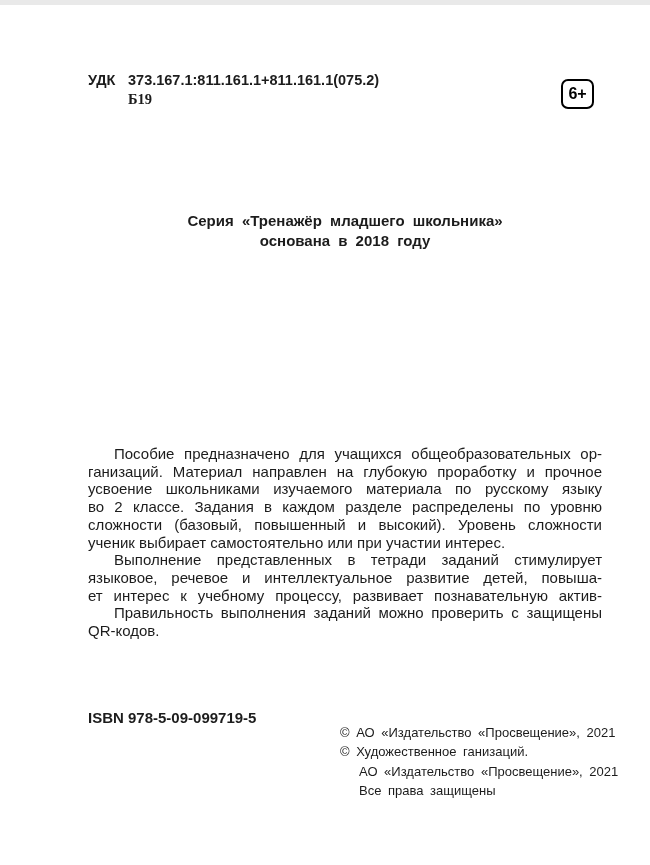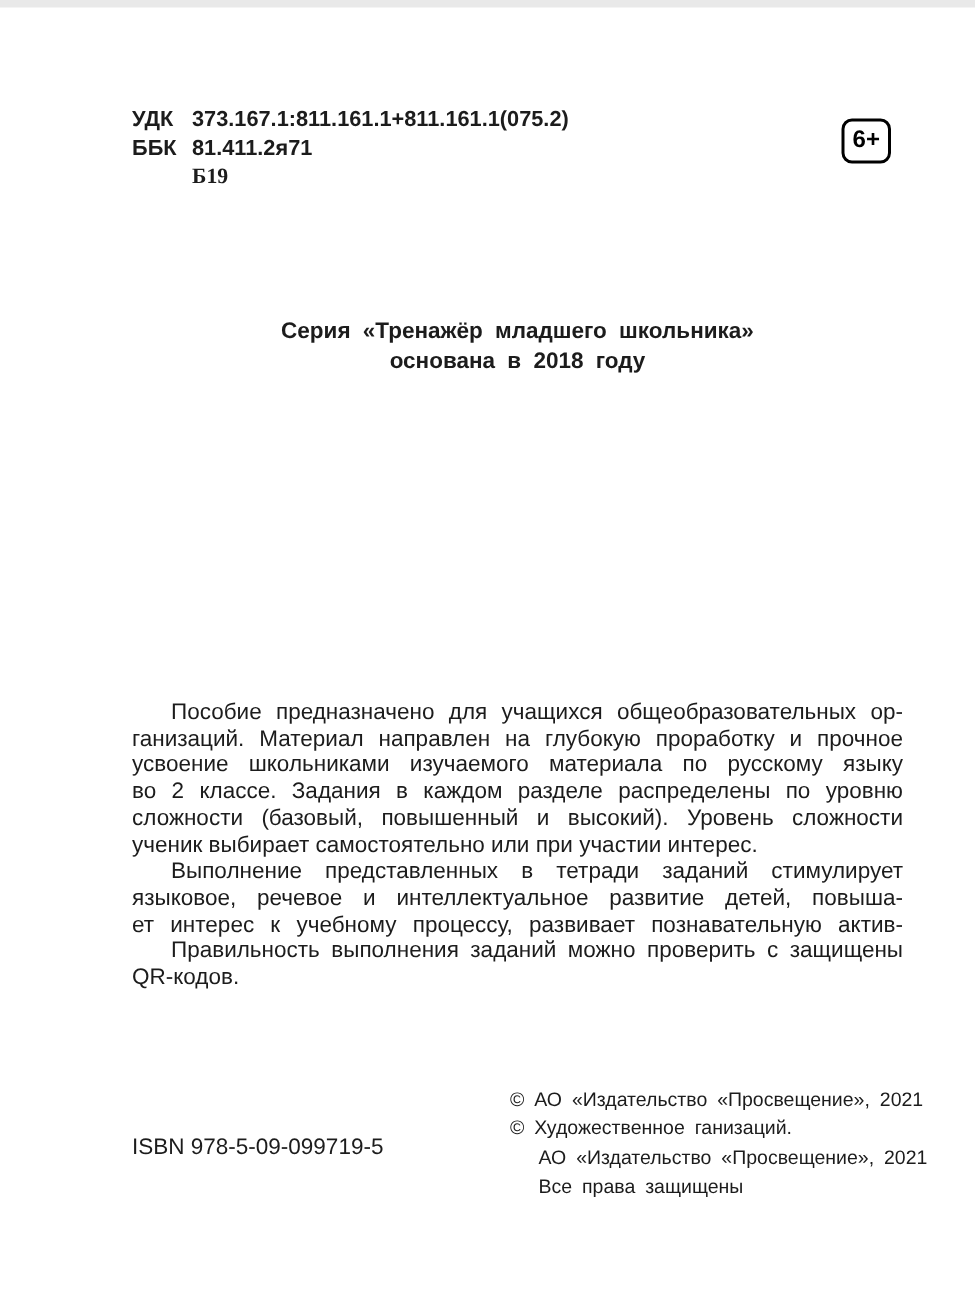"ББК 81.411.2я71" div.code-line { html: <div> <span>ББК</span><span>81.411.2я71</span> </div> -> none }
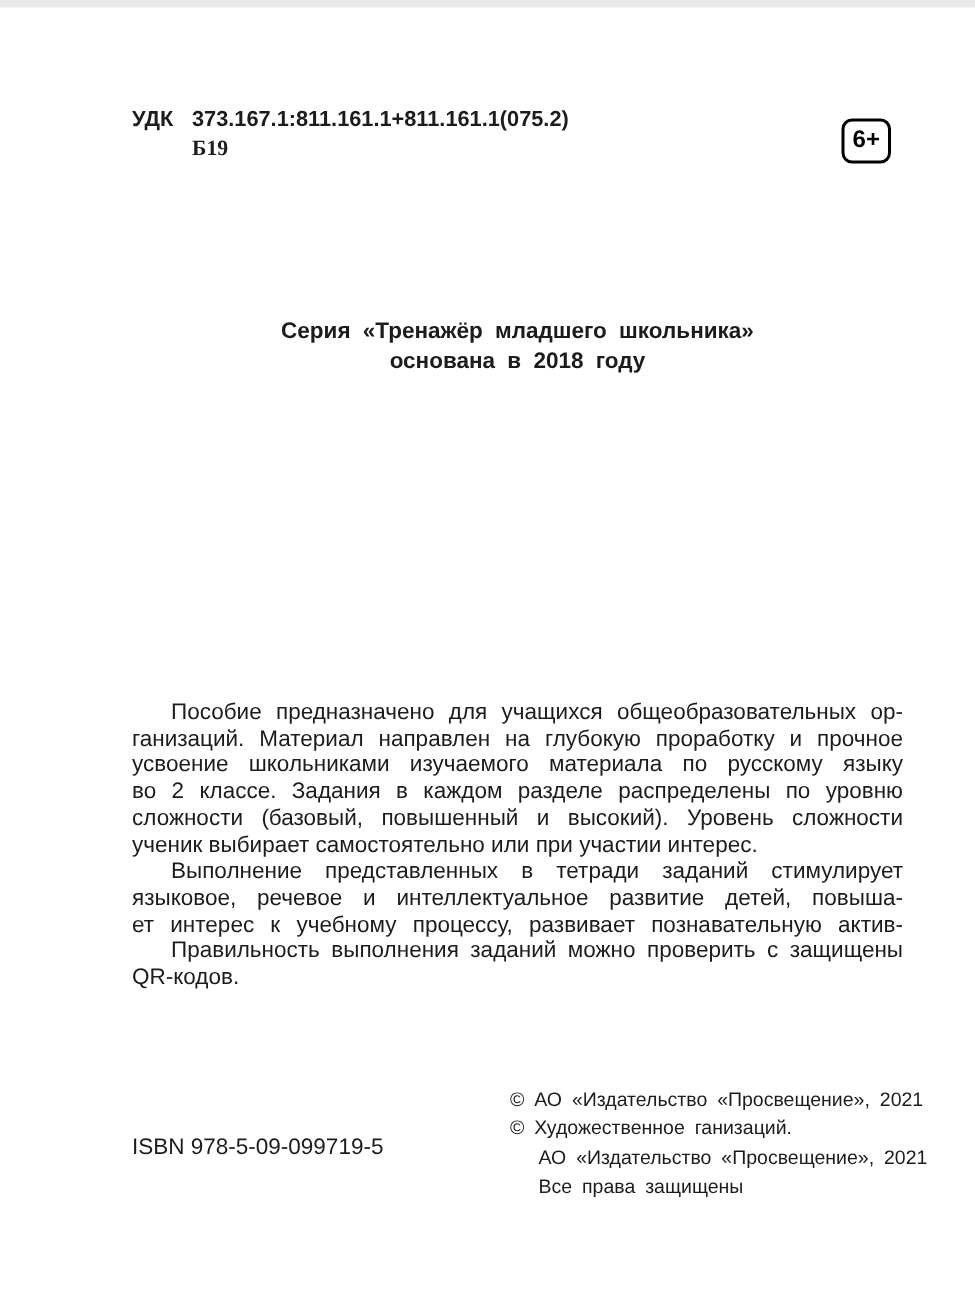"Пособие предназначено для учащихся" .body-text { top: 461px -> 440px }
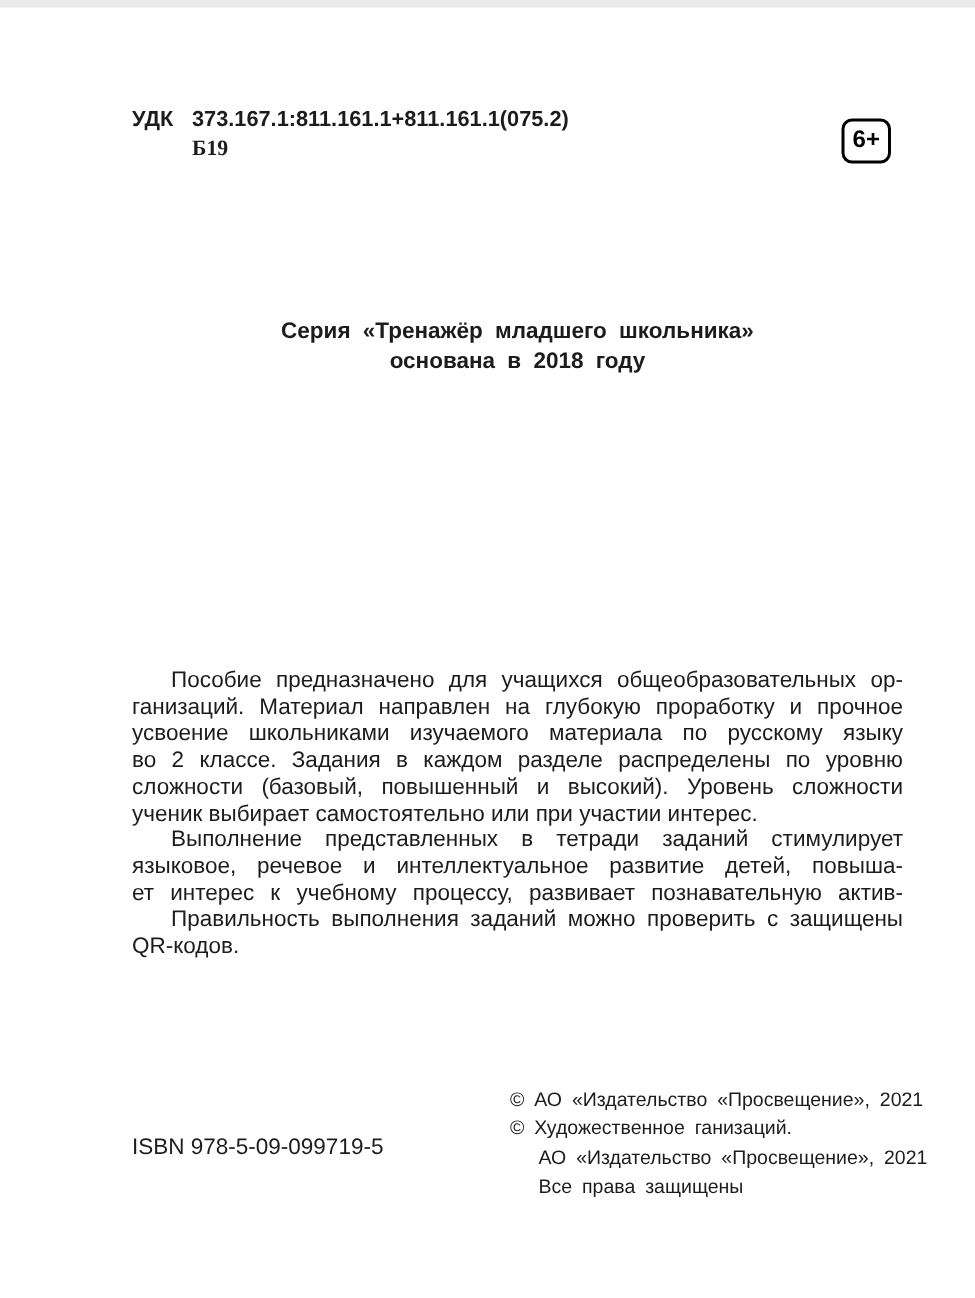"ISBN 978-5-09-099719-5" .isbn { font-weight: normal -> bold; top: 751px -> 704px }
